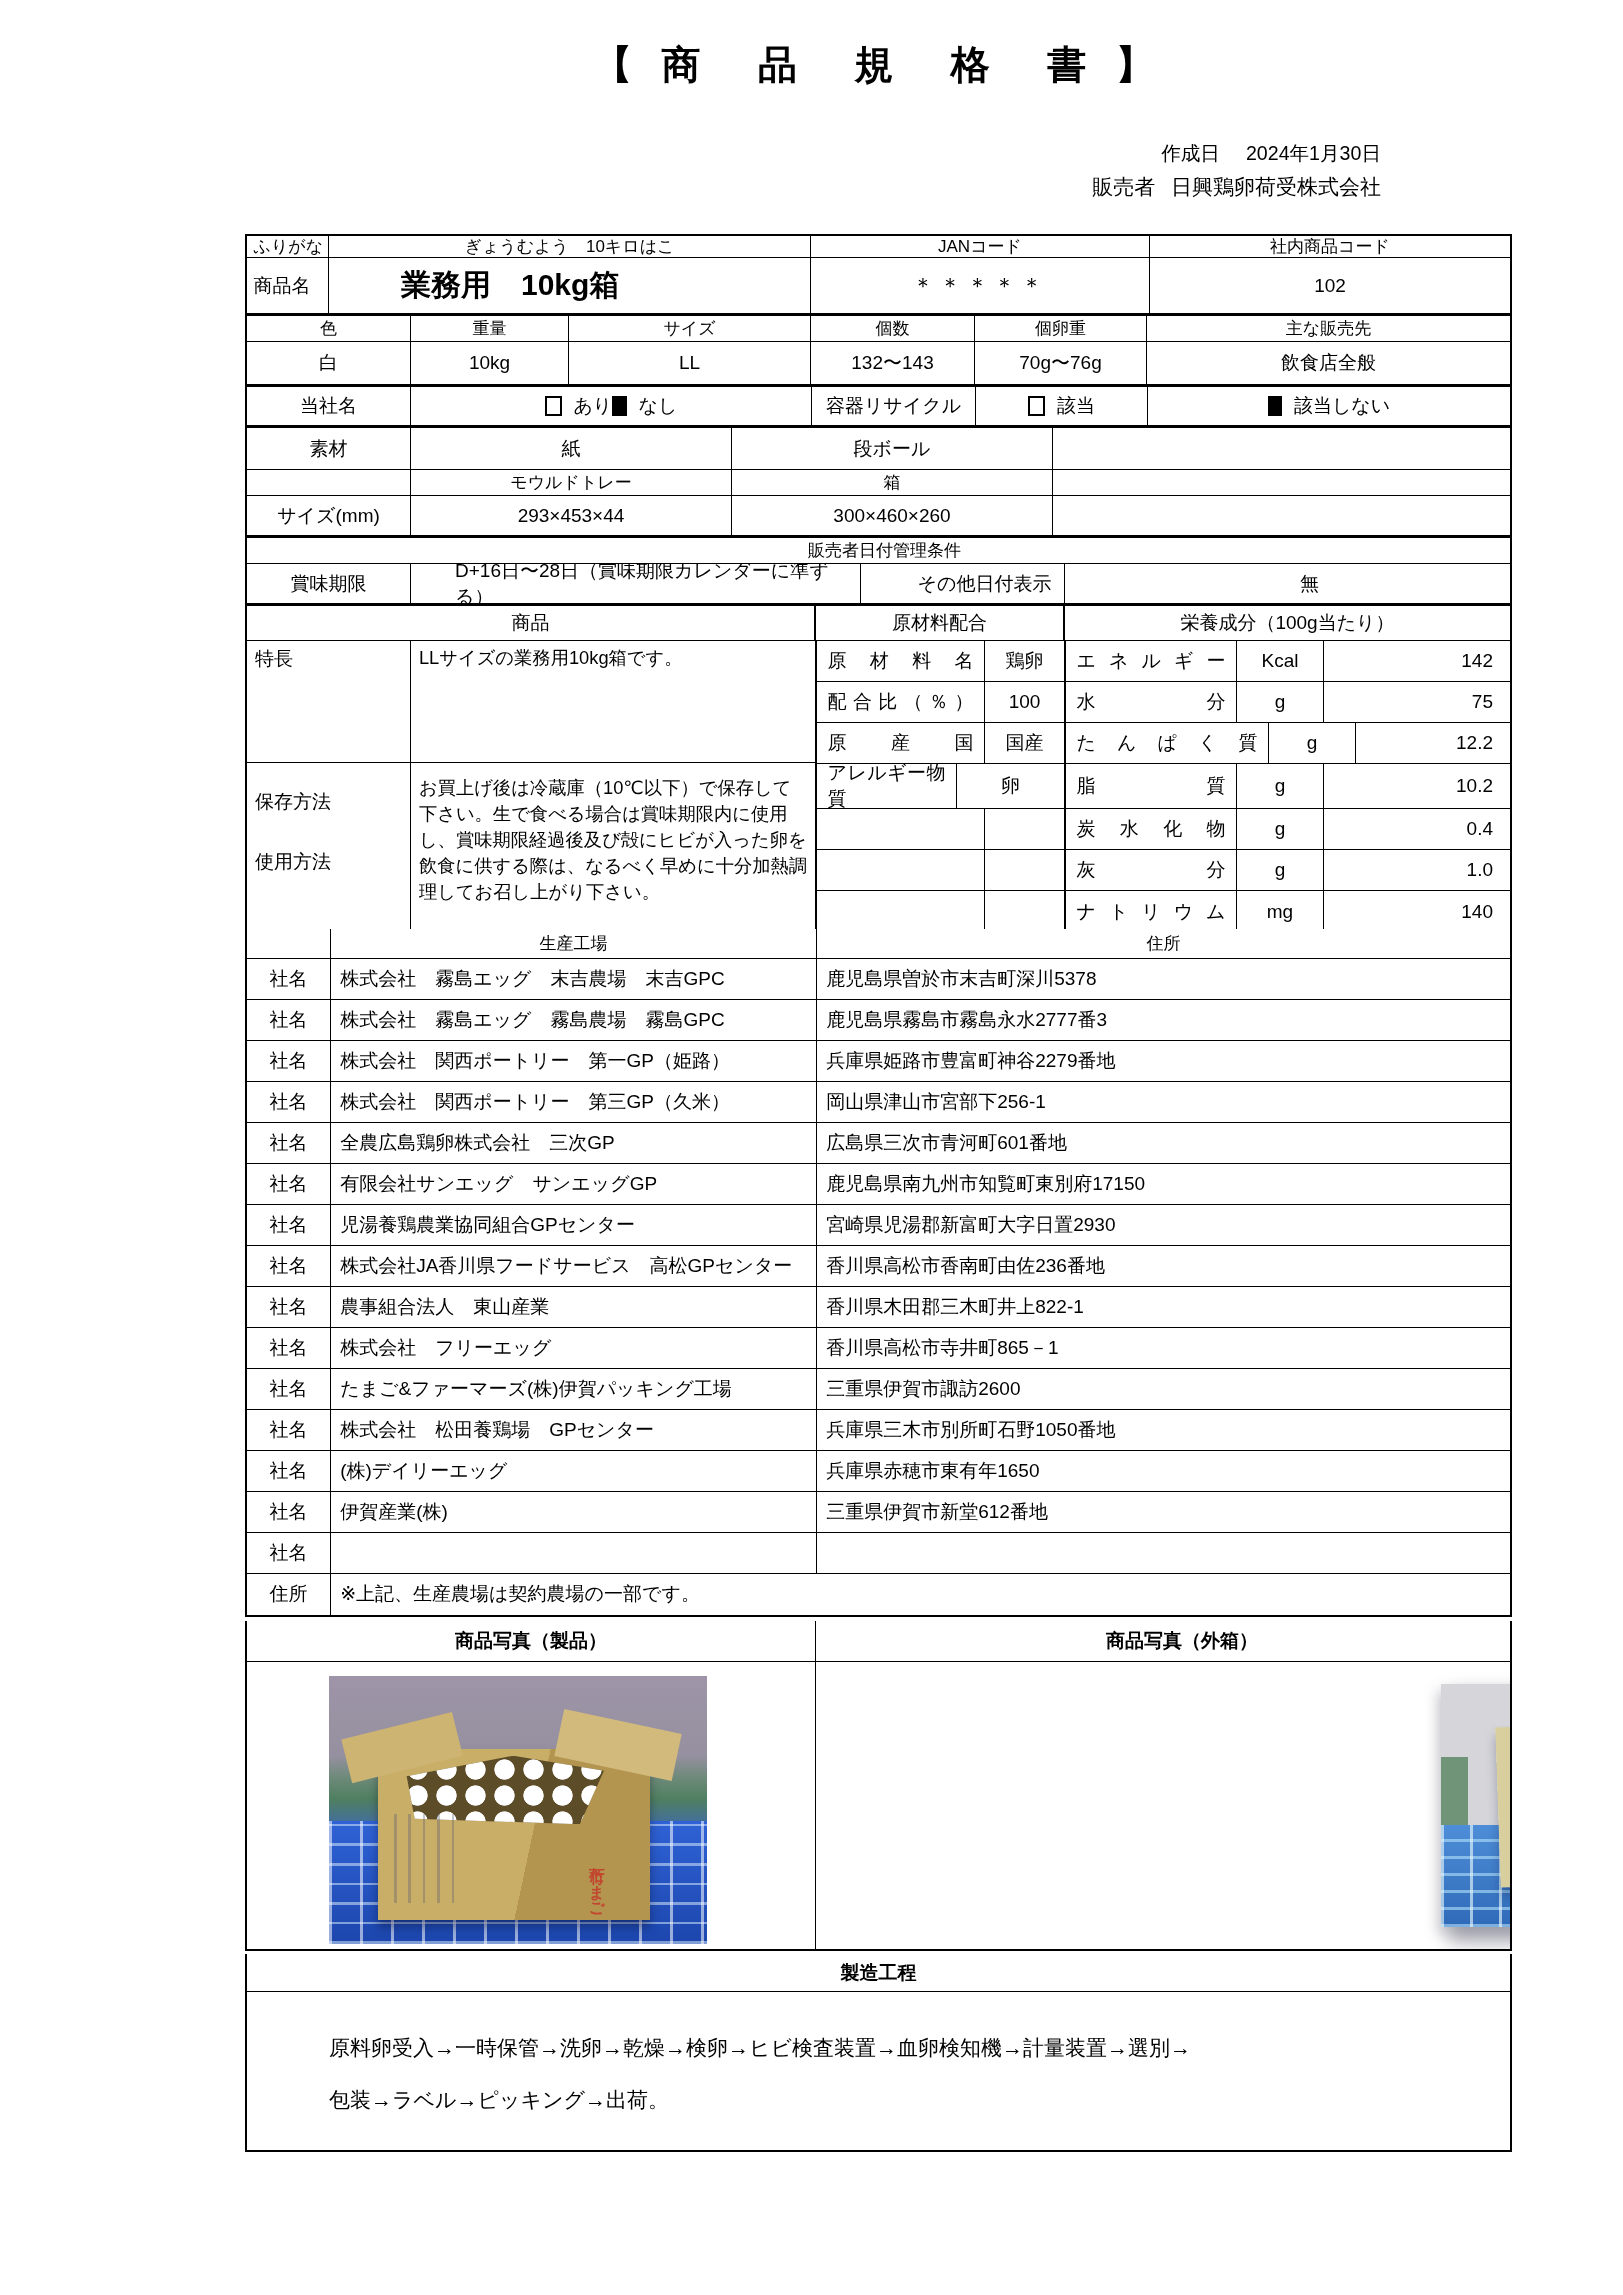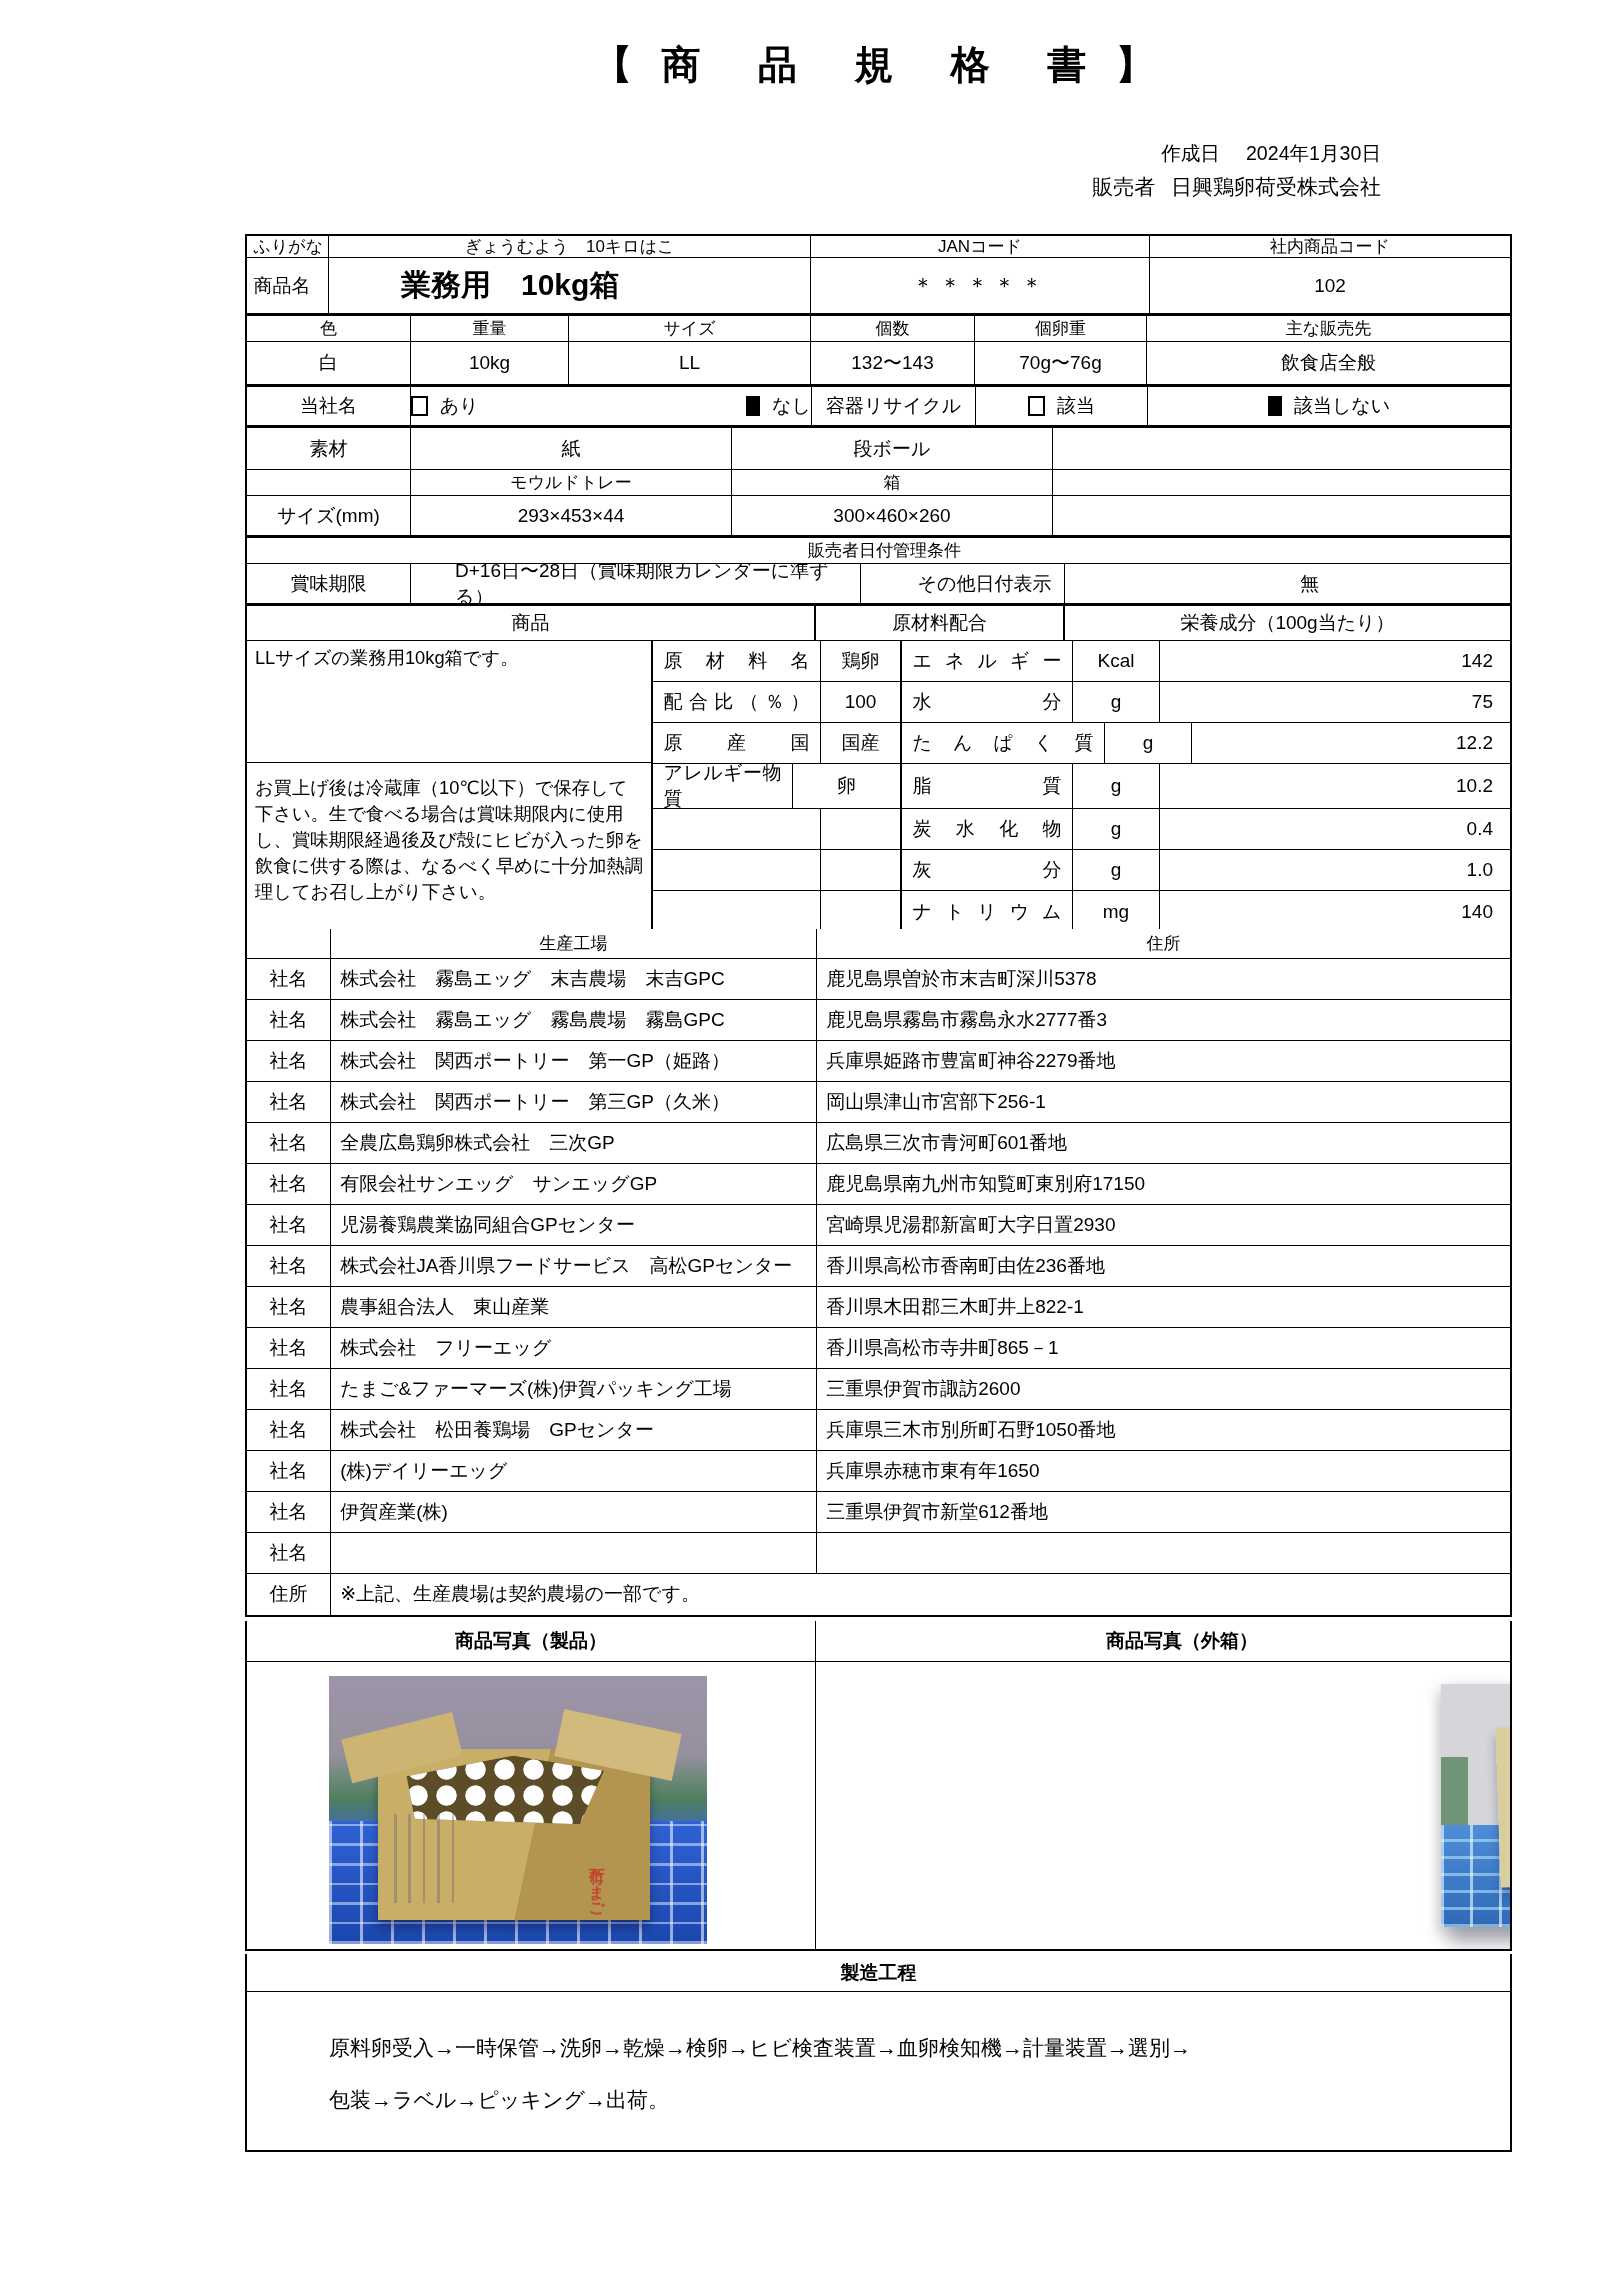"あり" div.c { justify-content: space-between -> center }
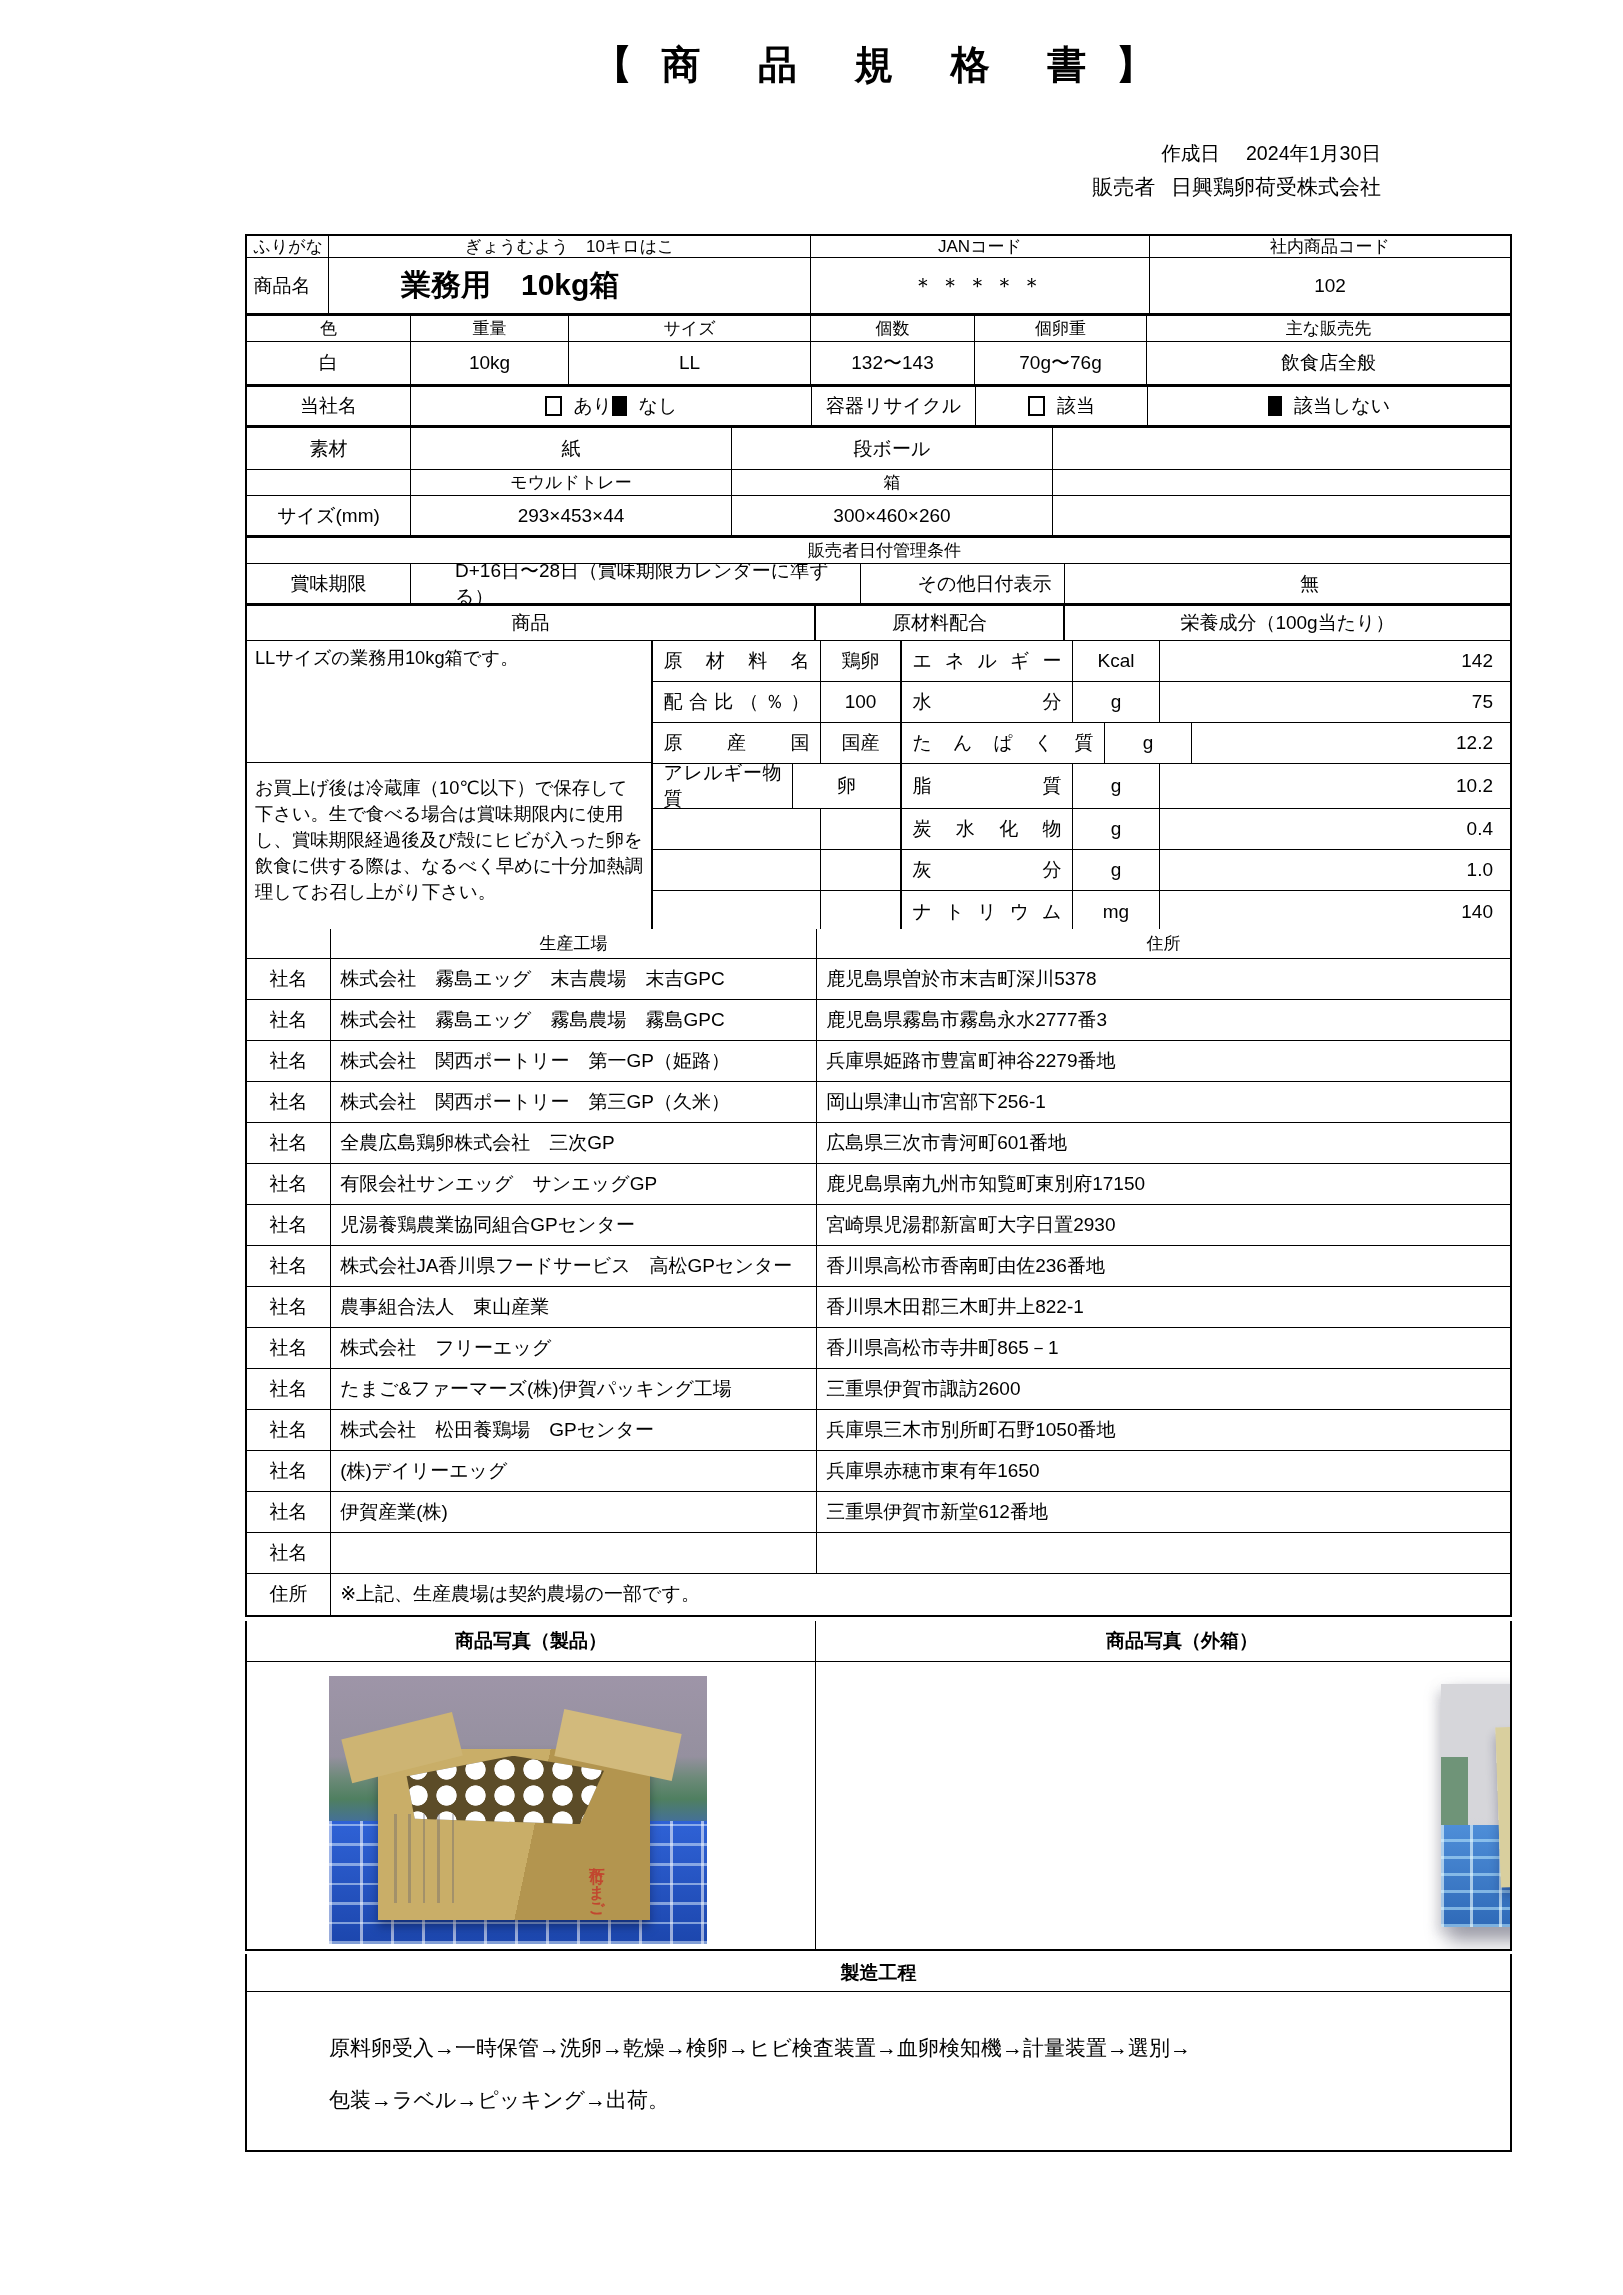"特長" div.c { html: none -> <div> <div>特長</div> <div> <div>保存方法</div> <div>使用方法</div> </div> </div> }
